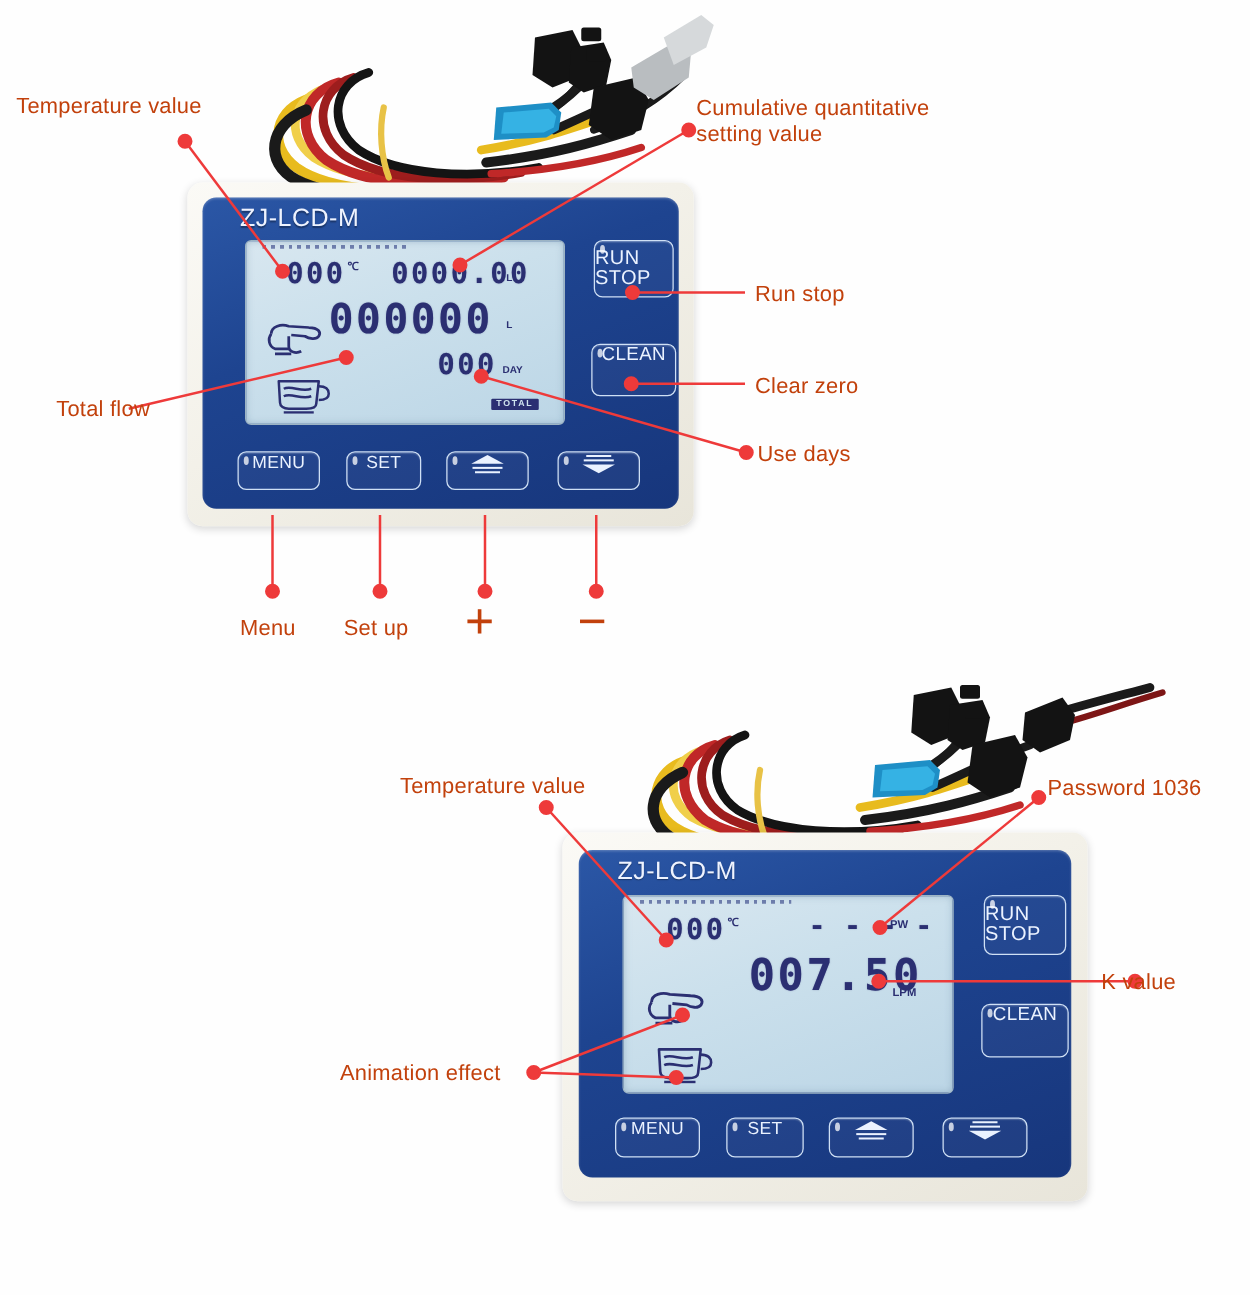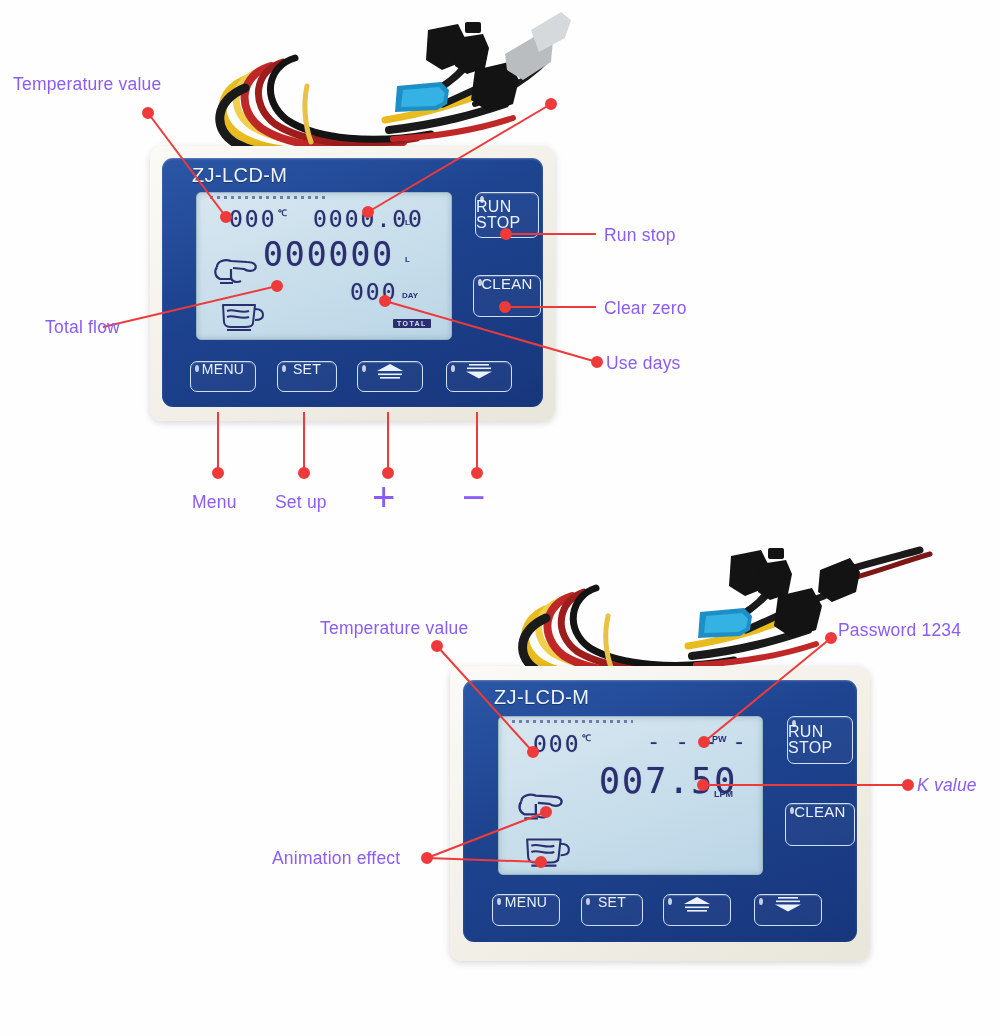"Temperature value" .anno { color: #8b5cf6 -> #c2410c }
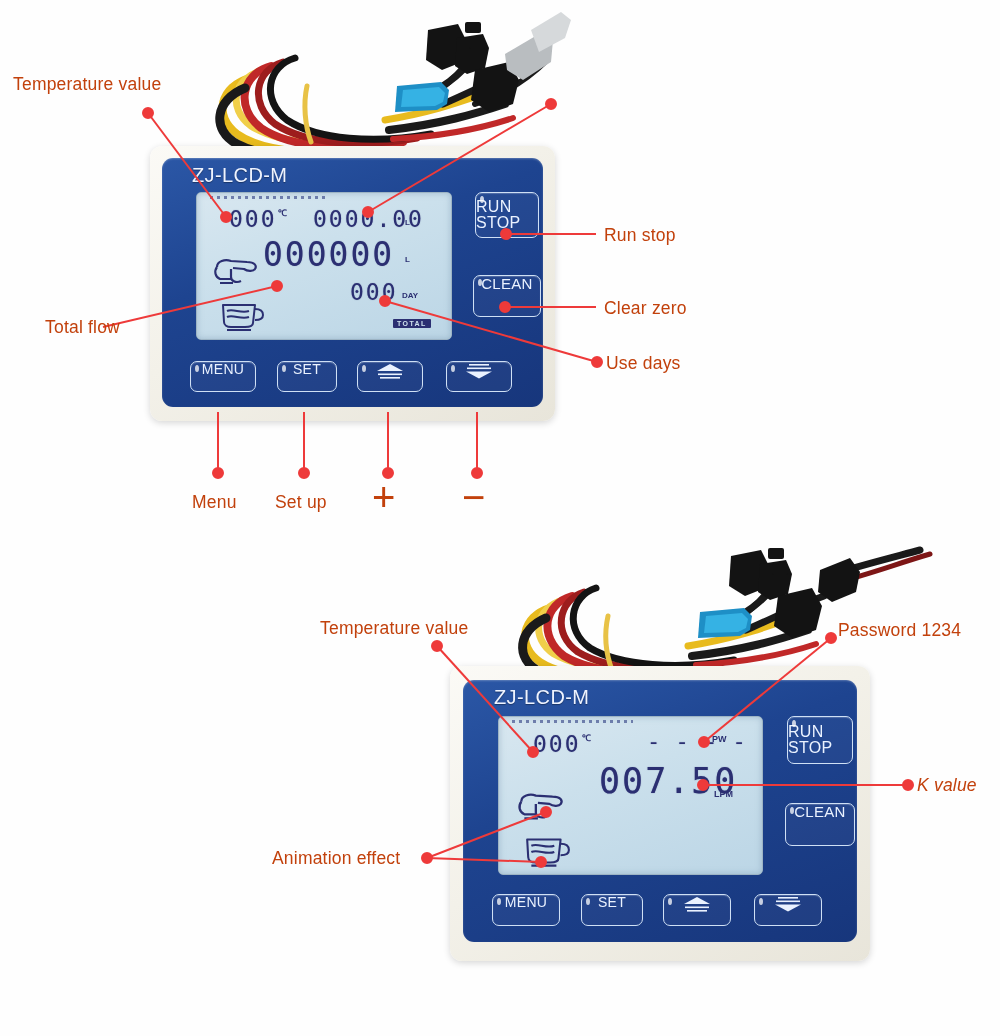"Cumulative quantitative" div.anno { html: none -> <div>Cumulative quantitative setting value</div> }
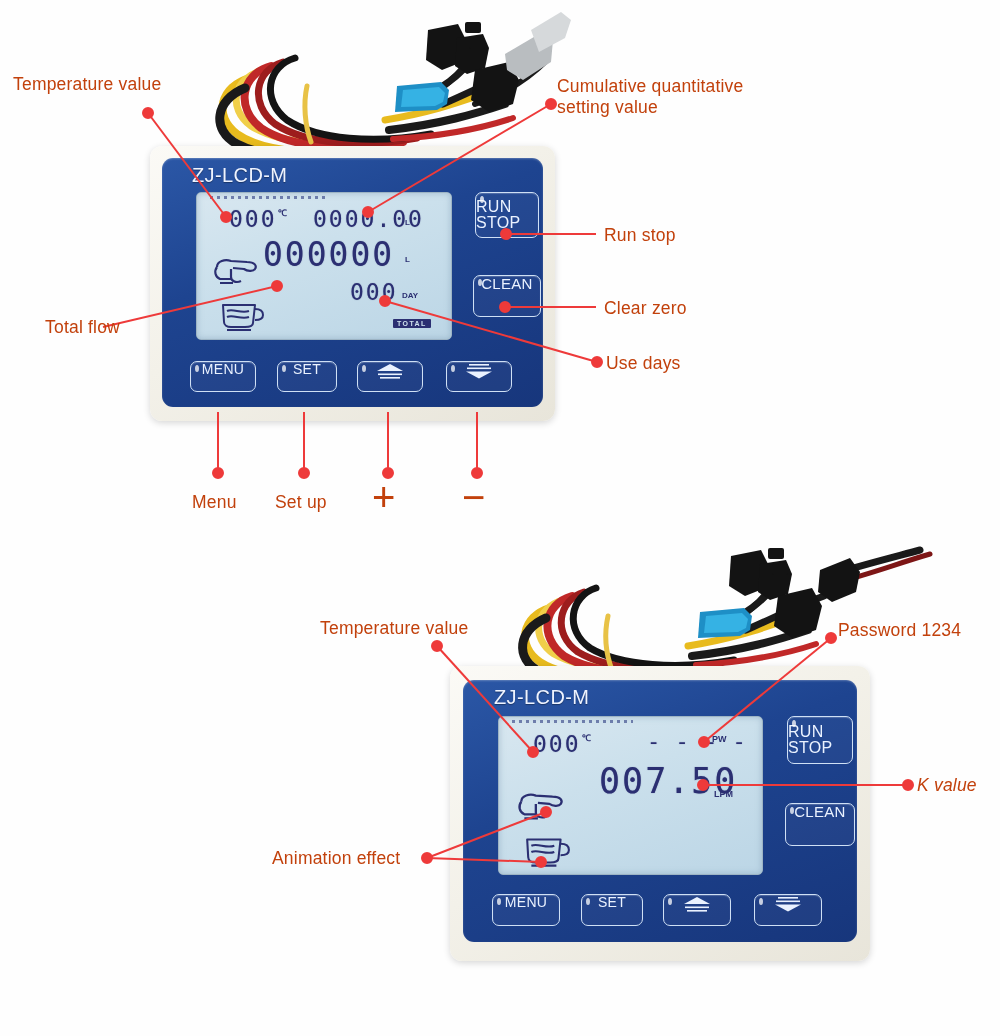"000" .seg { font-weight: 400 -> 700 }
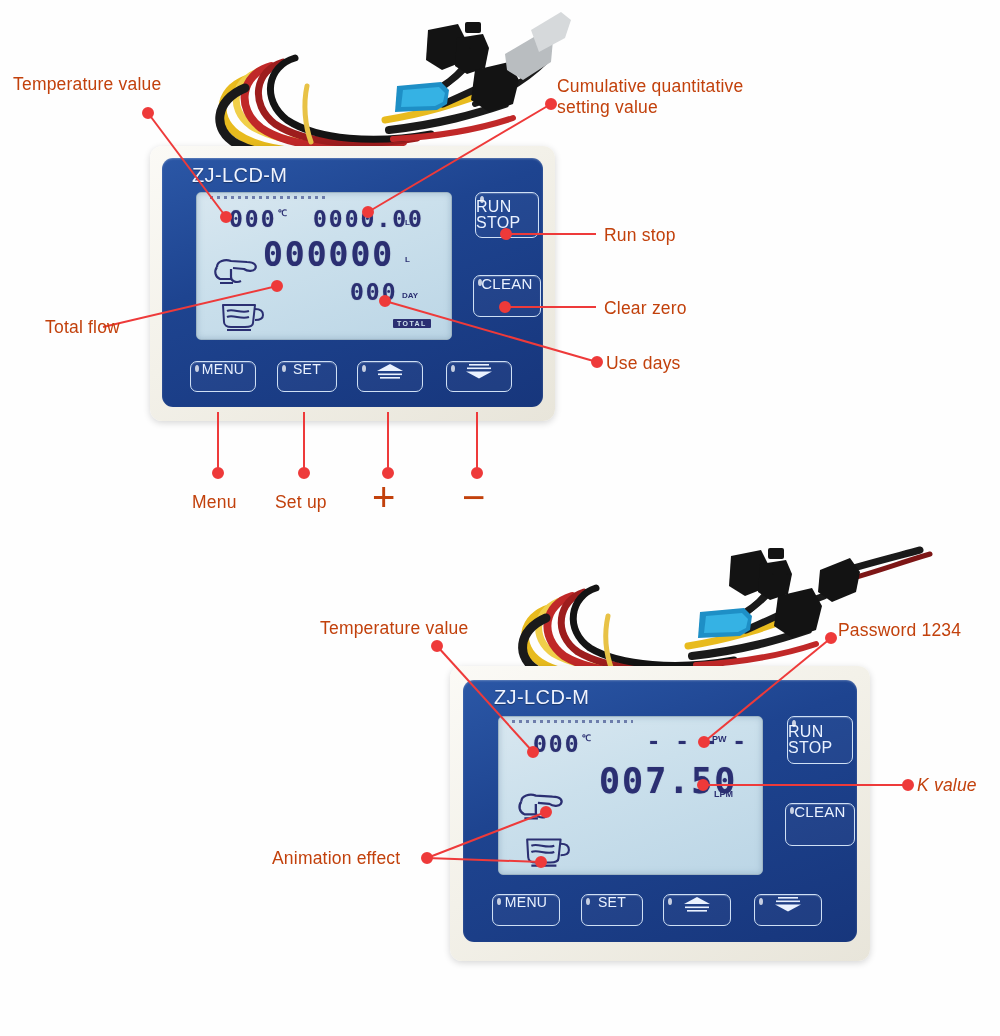"Password 1234" div.anno { text: 1234 -> 1036 }
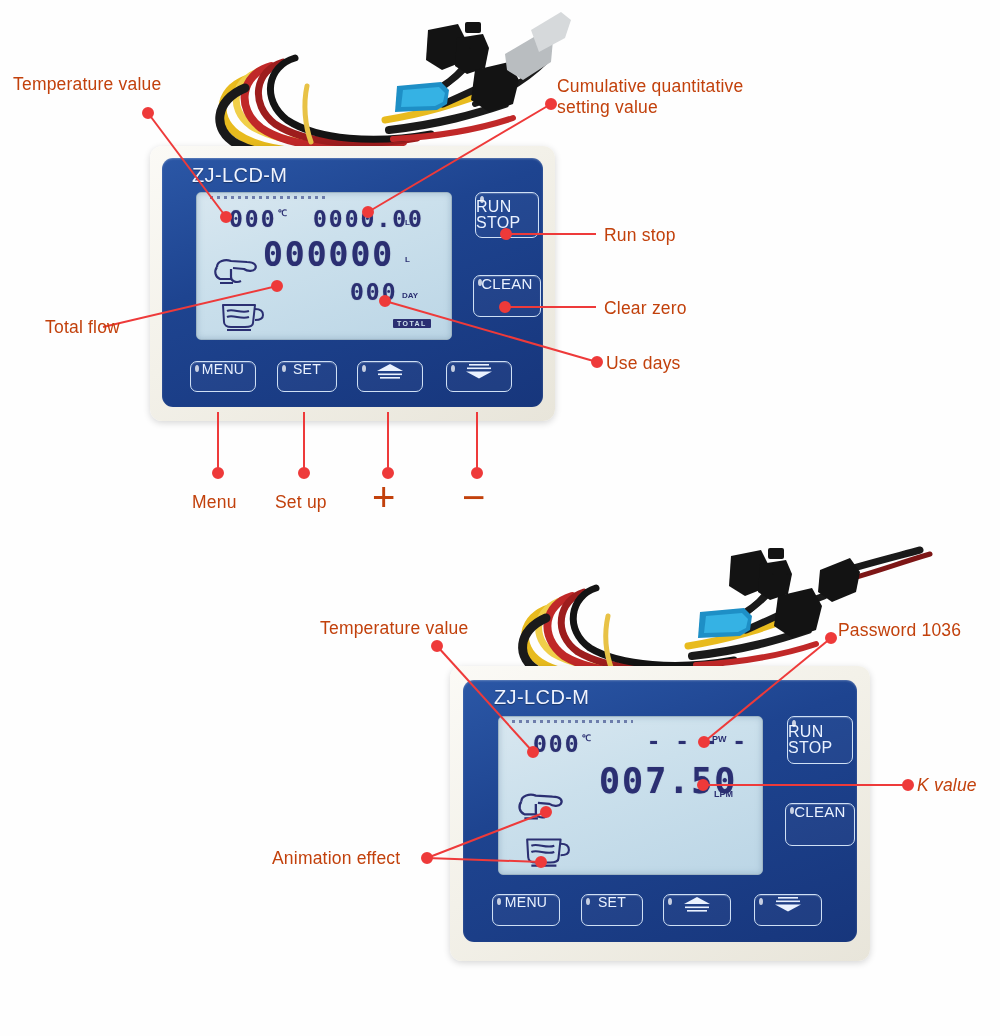"K value" div.anno { font-style: italic -> none; left: 917px -> 881px }
